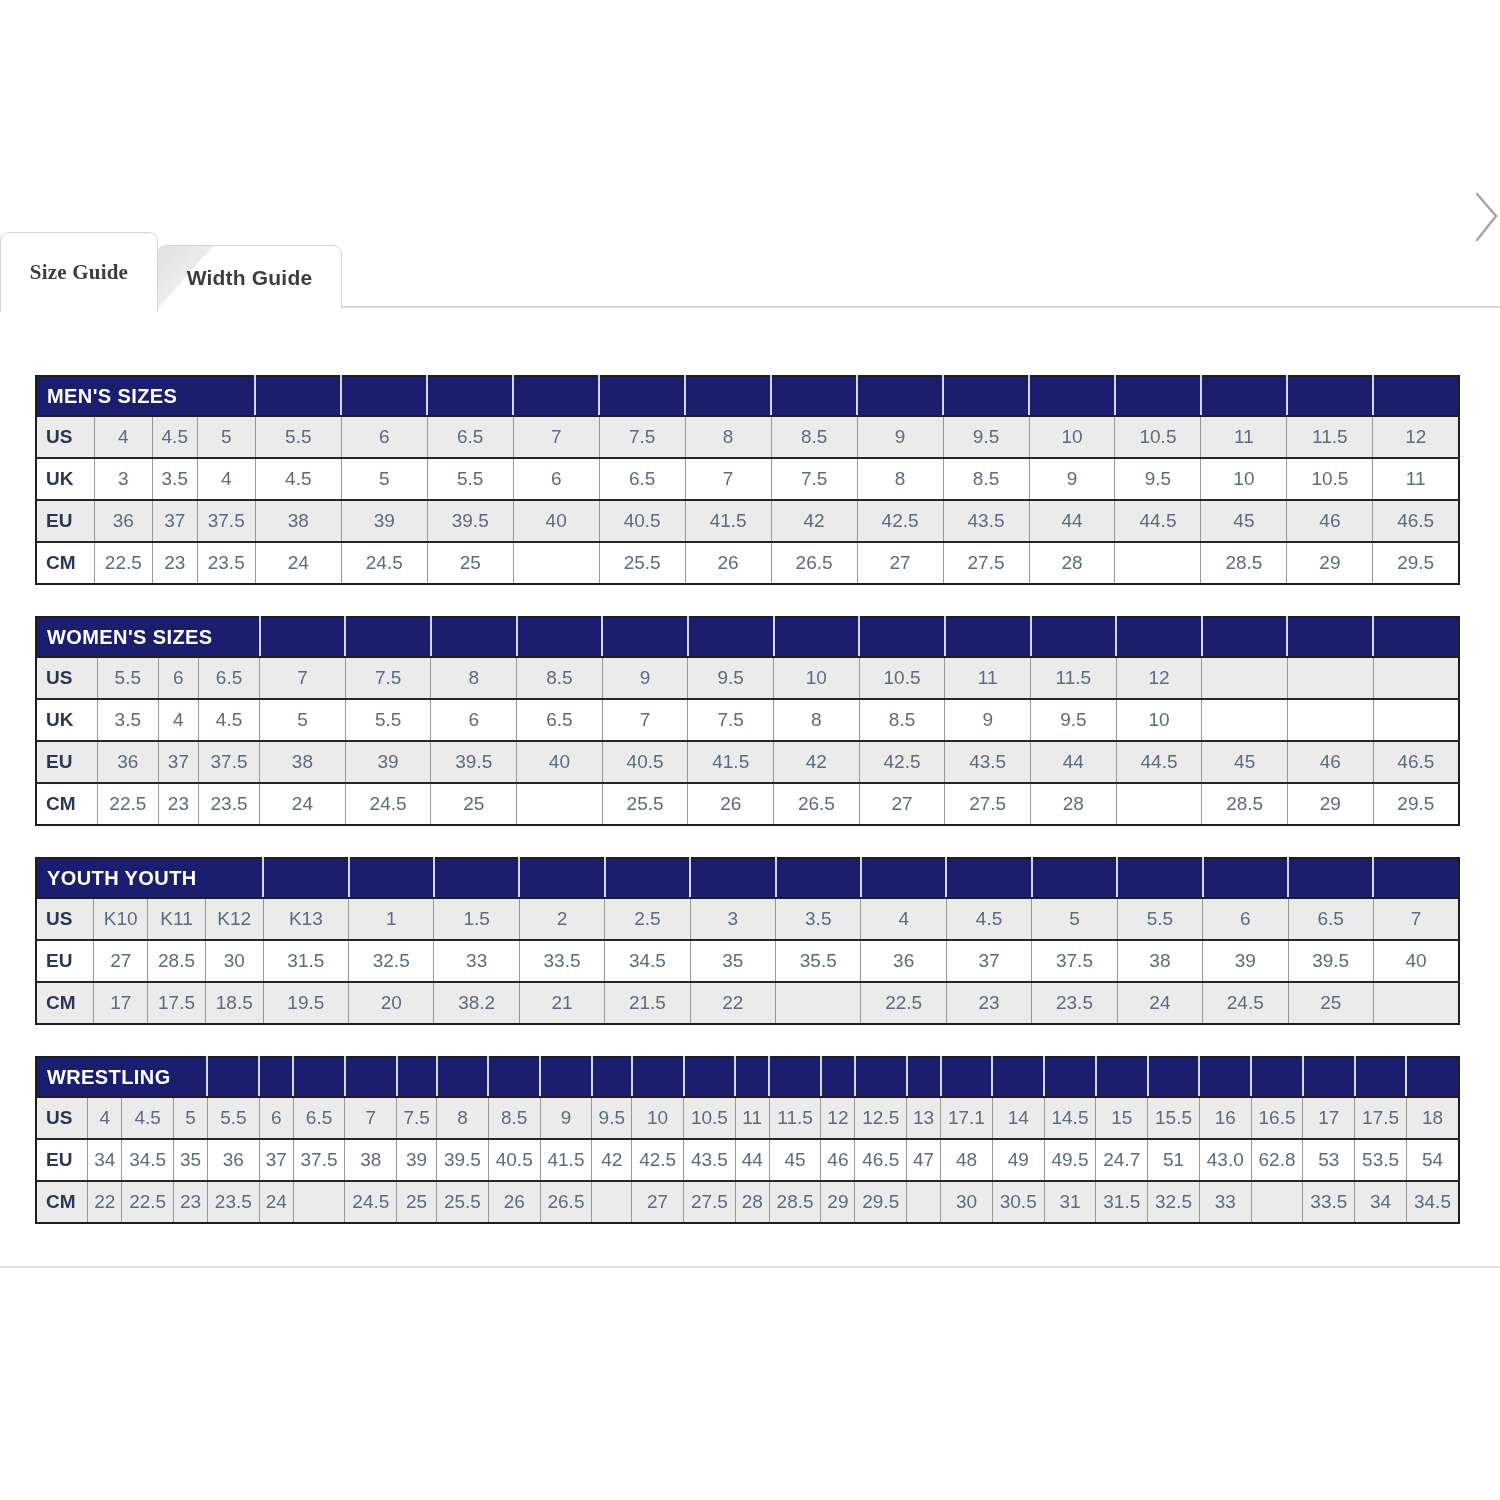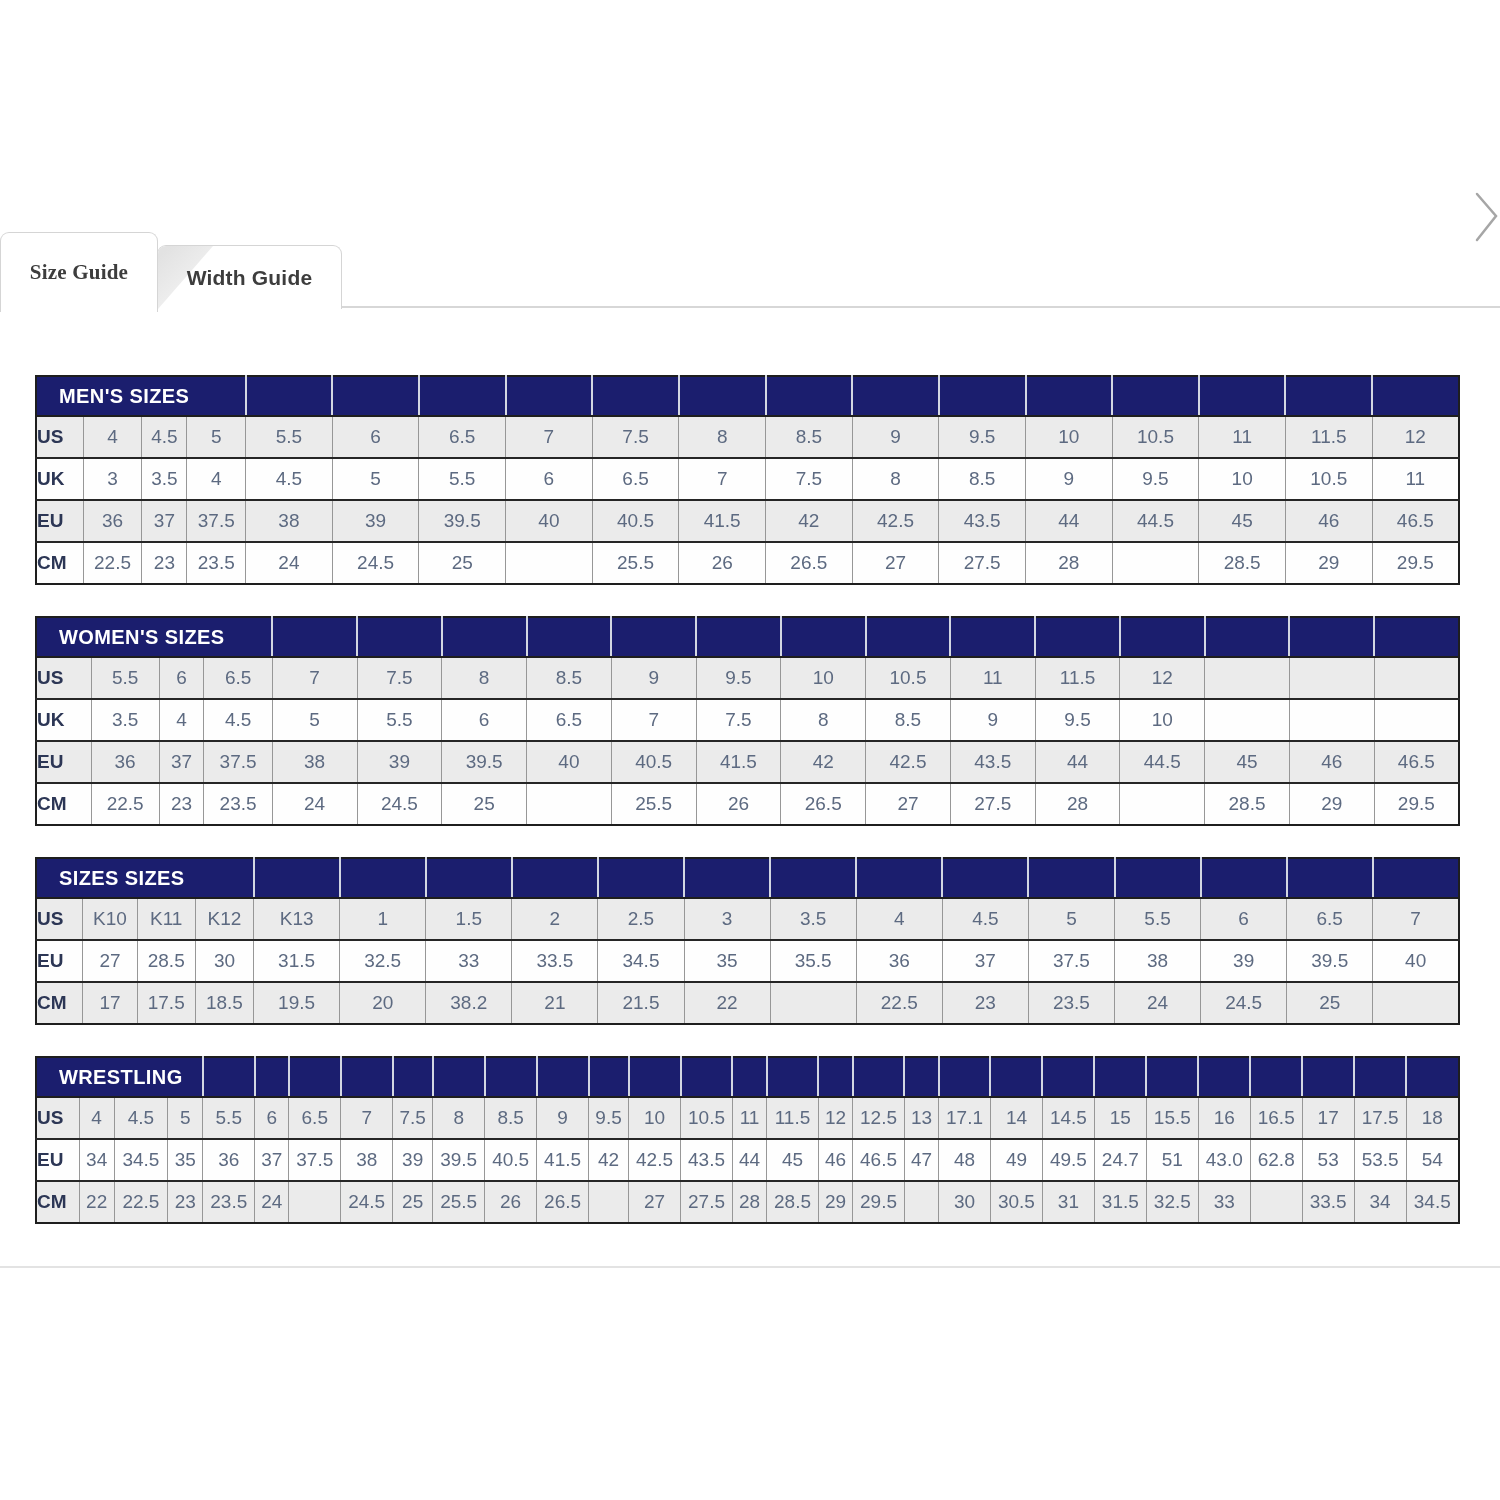"MEN'S SIZES" th.h-title { padding-left: 22px -> 10px }
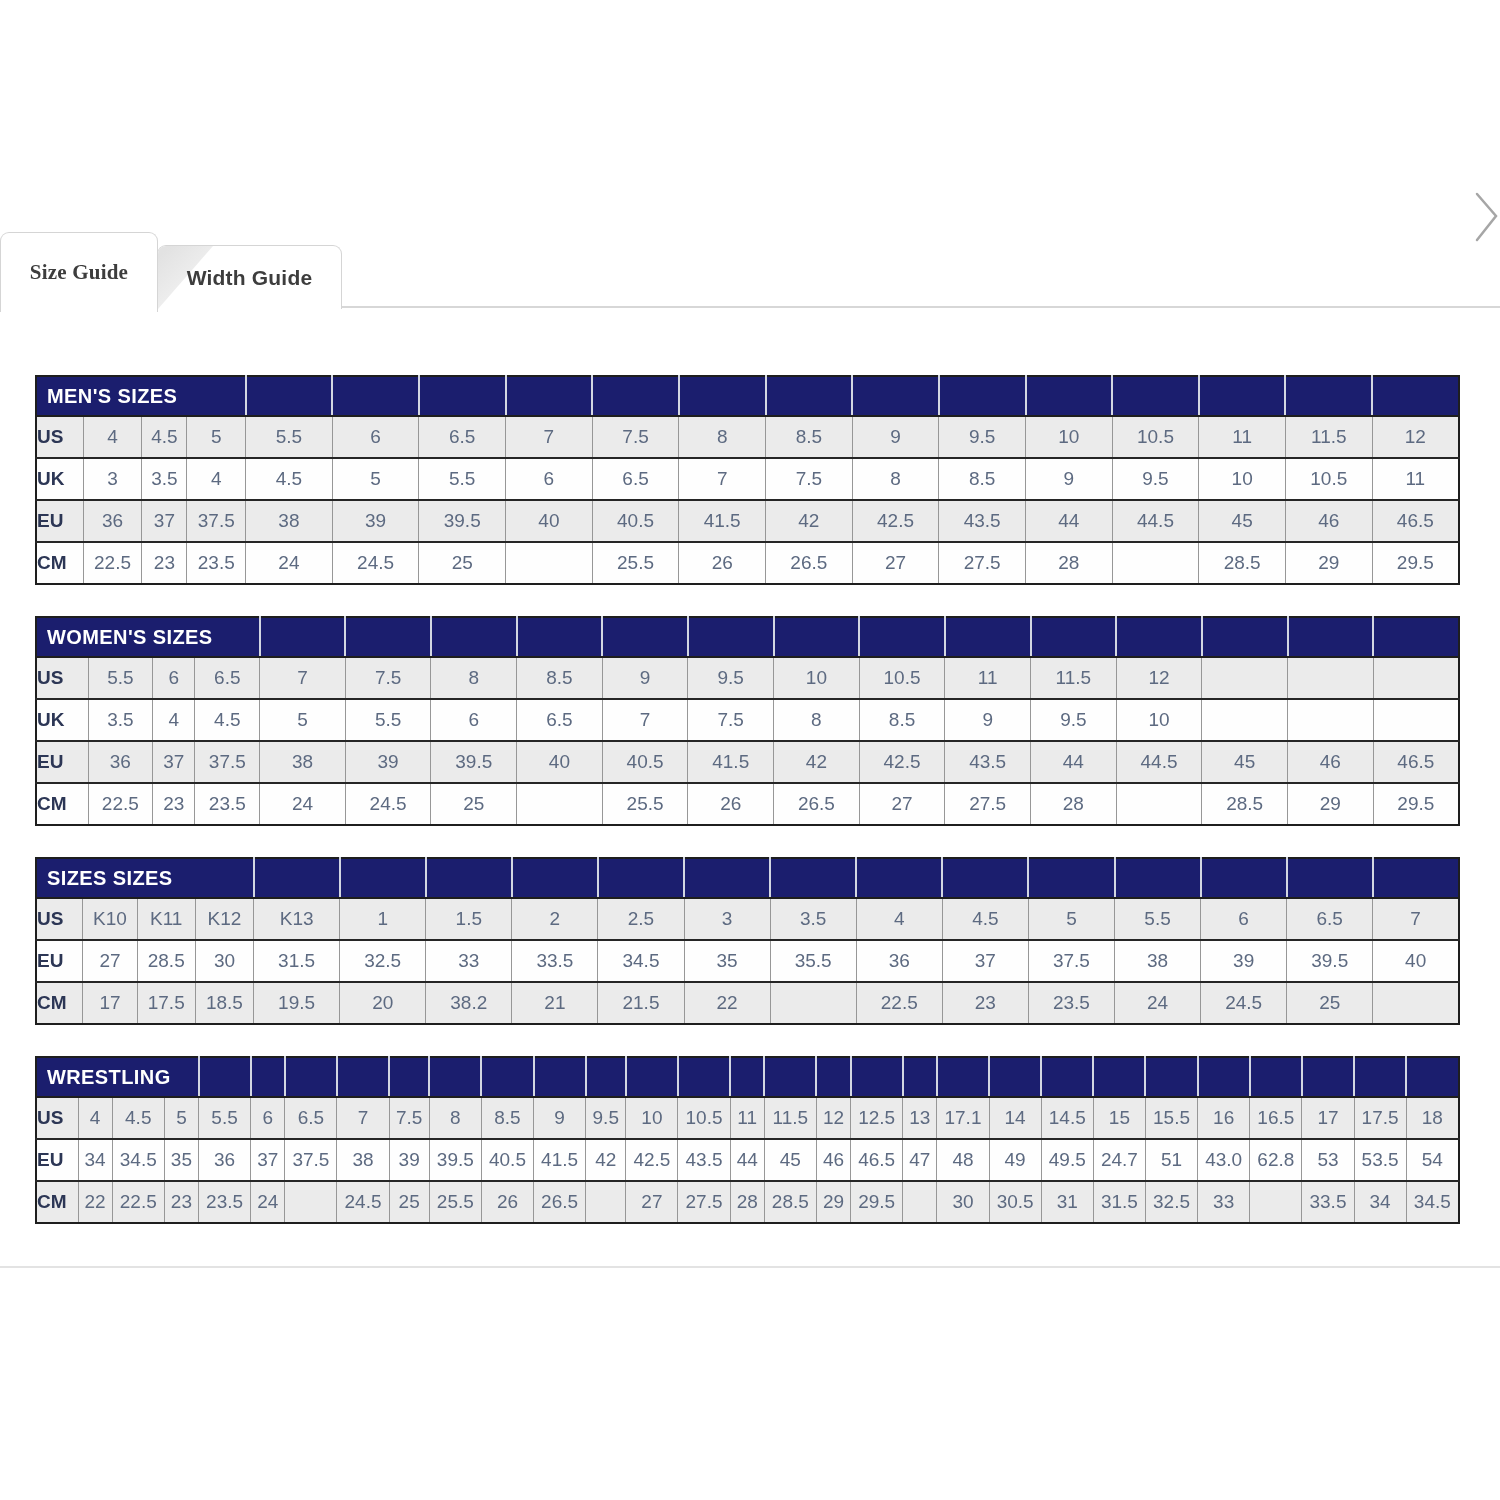"US" tbody th { padding-left: none -> 9px }
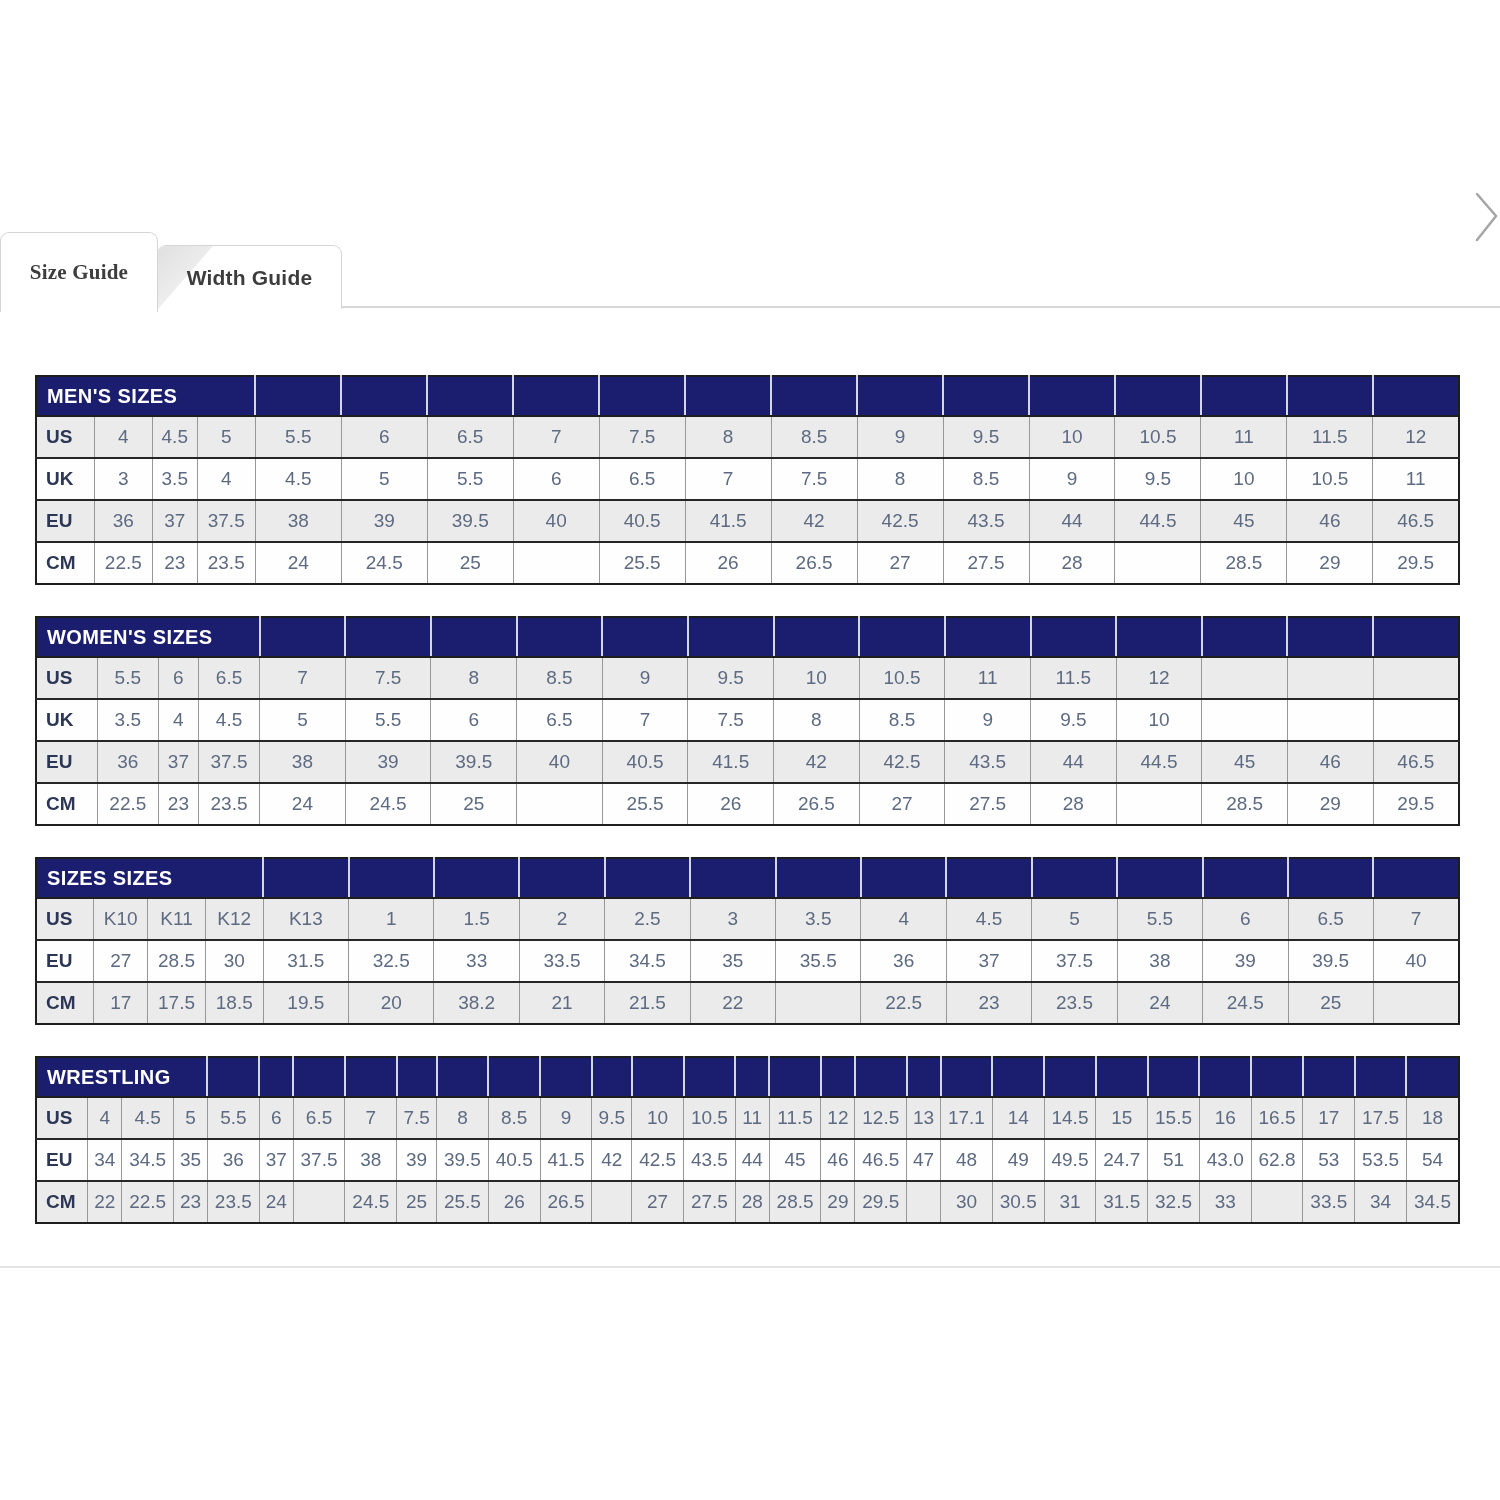"SIZES SIZES" th.h-title { text: SIZES SIZES -> YOUTH YOUTH }
